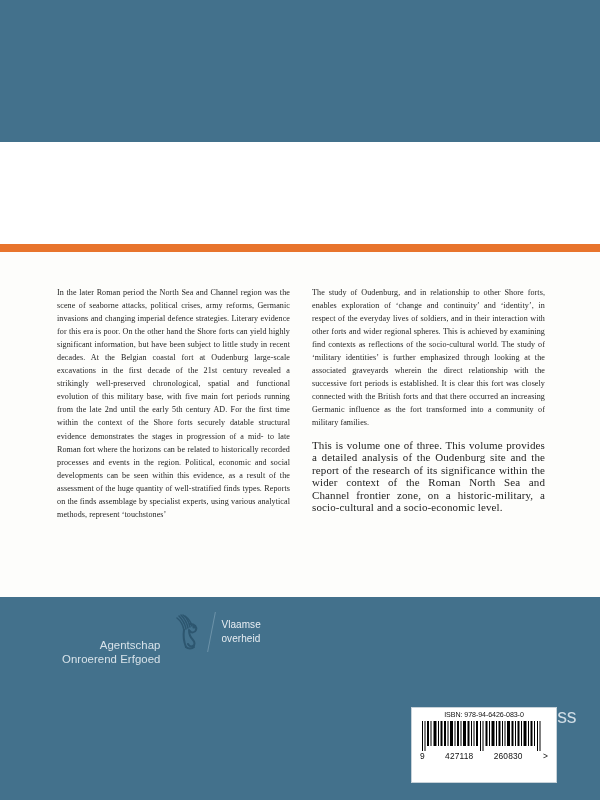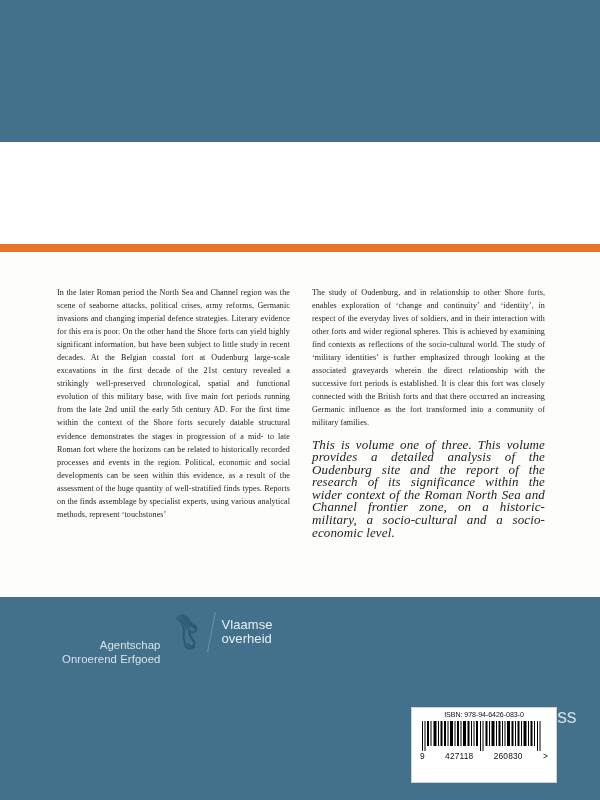"This is volume one of" .col p.italic { font-size: 13px -> 11px; font-style: italic -> none }
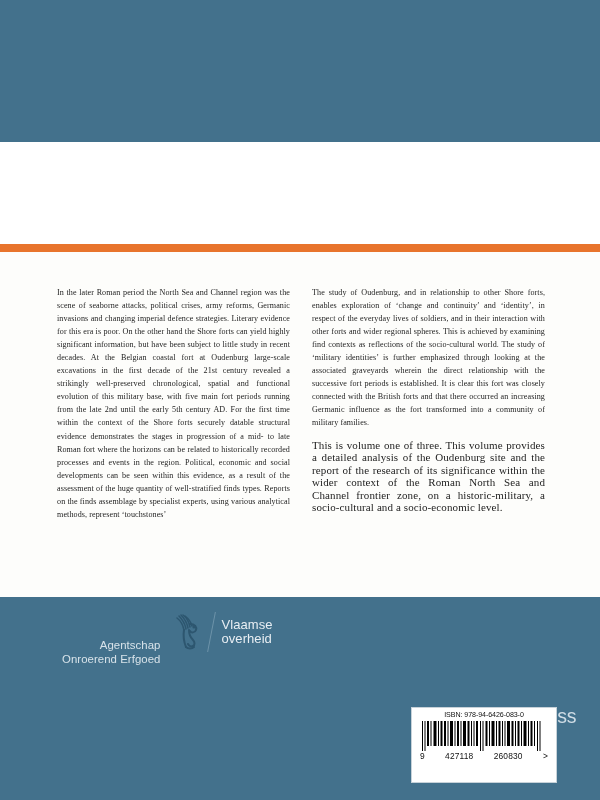"Vlaamse" .agency-text-right { font-size: 13px -> 10px }
